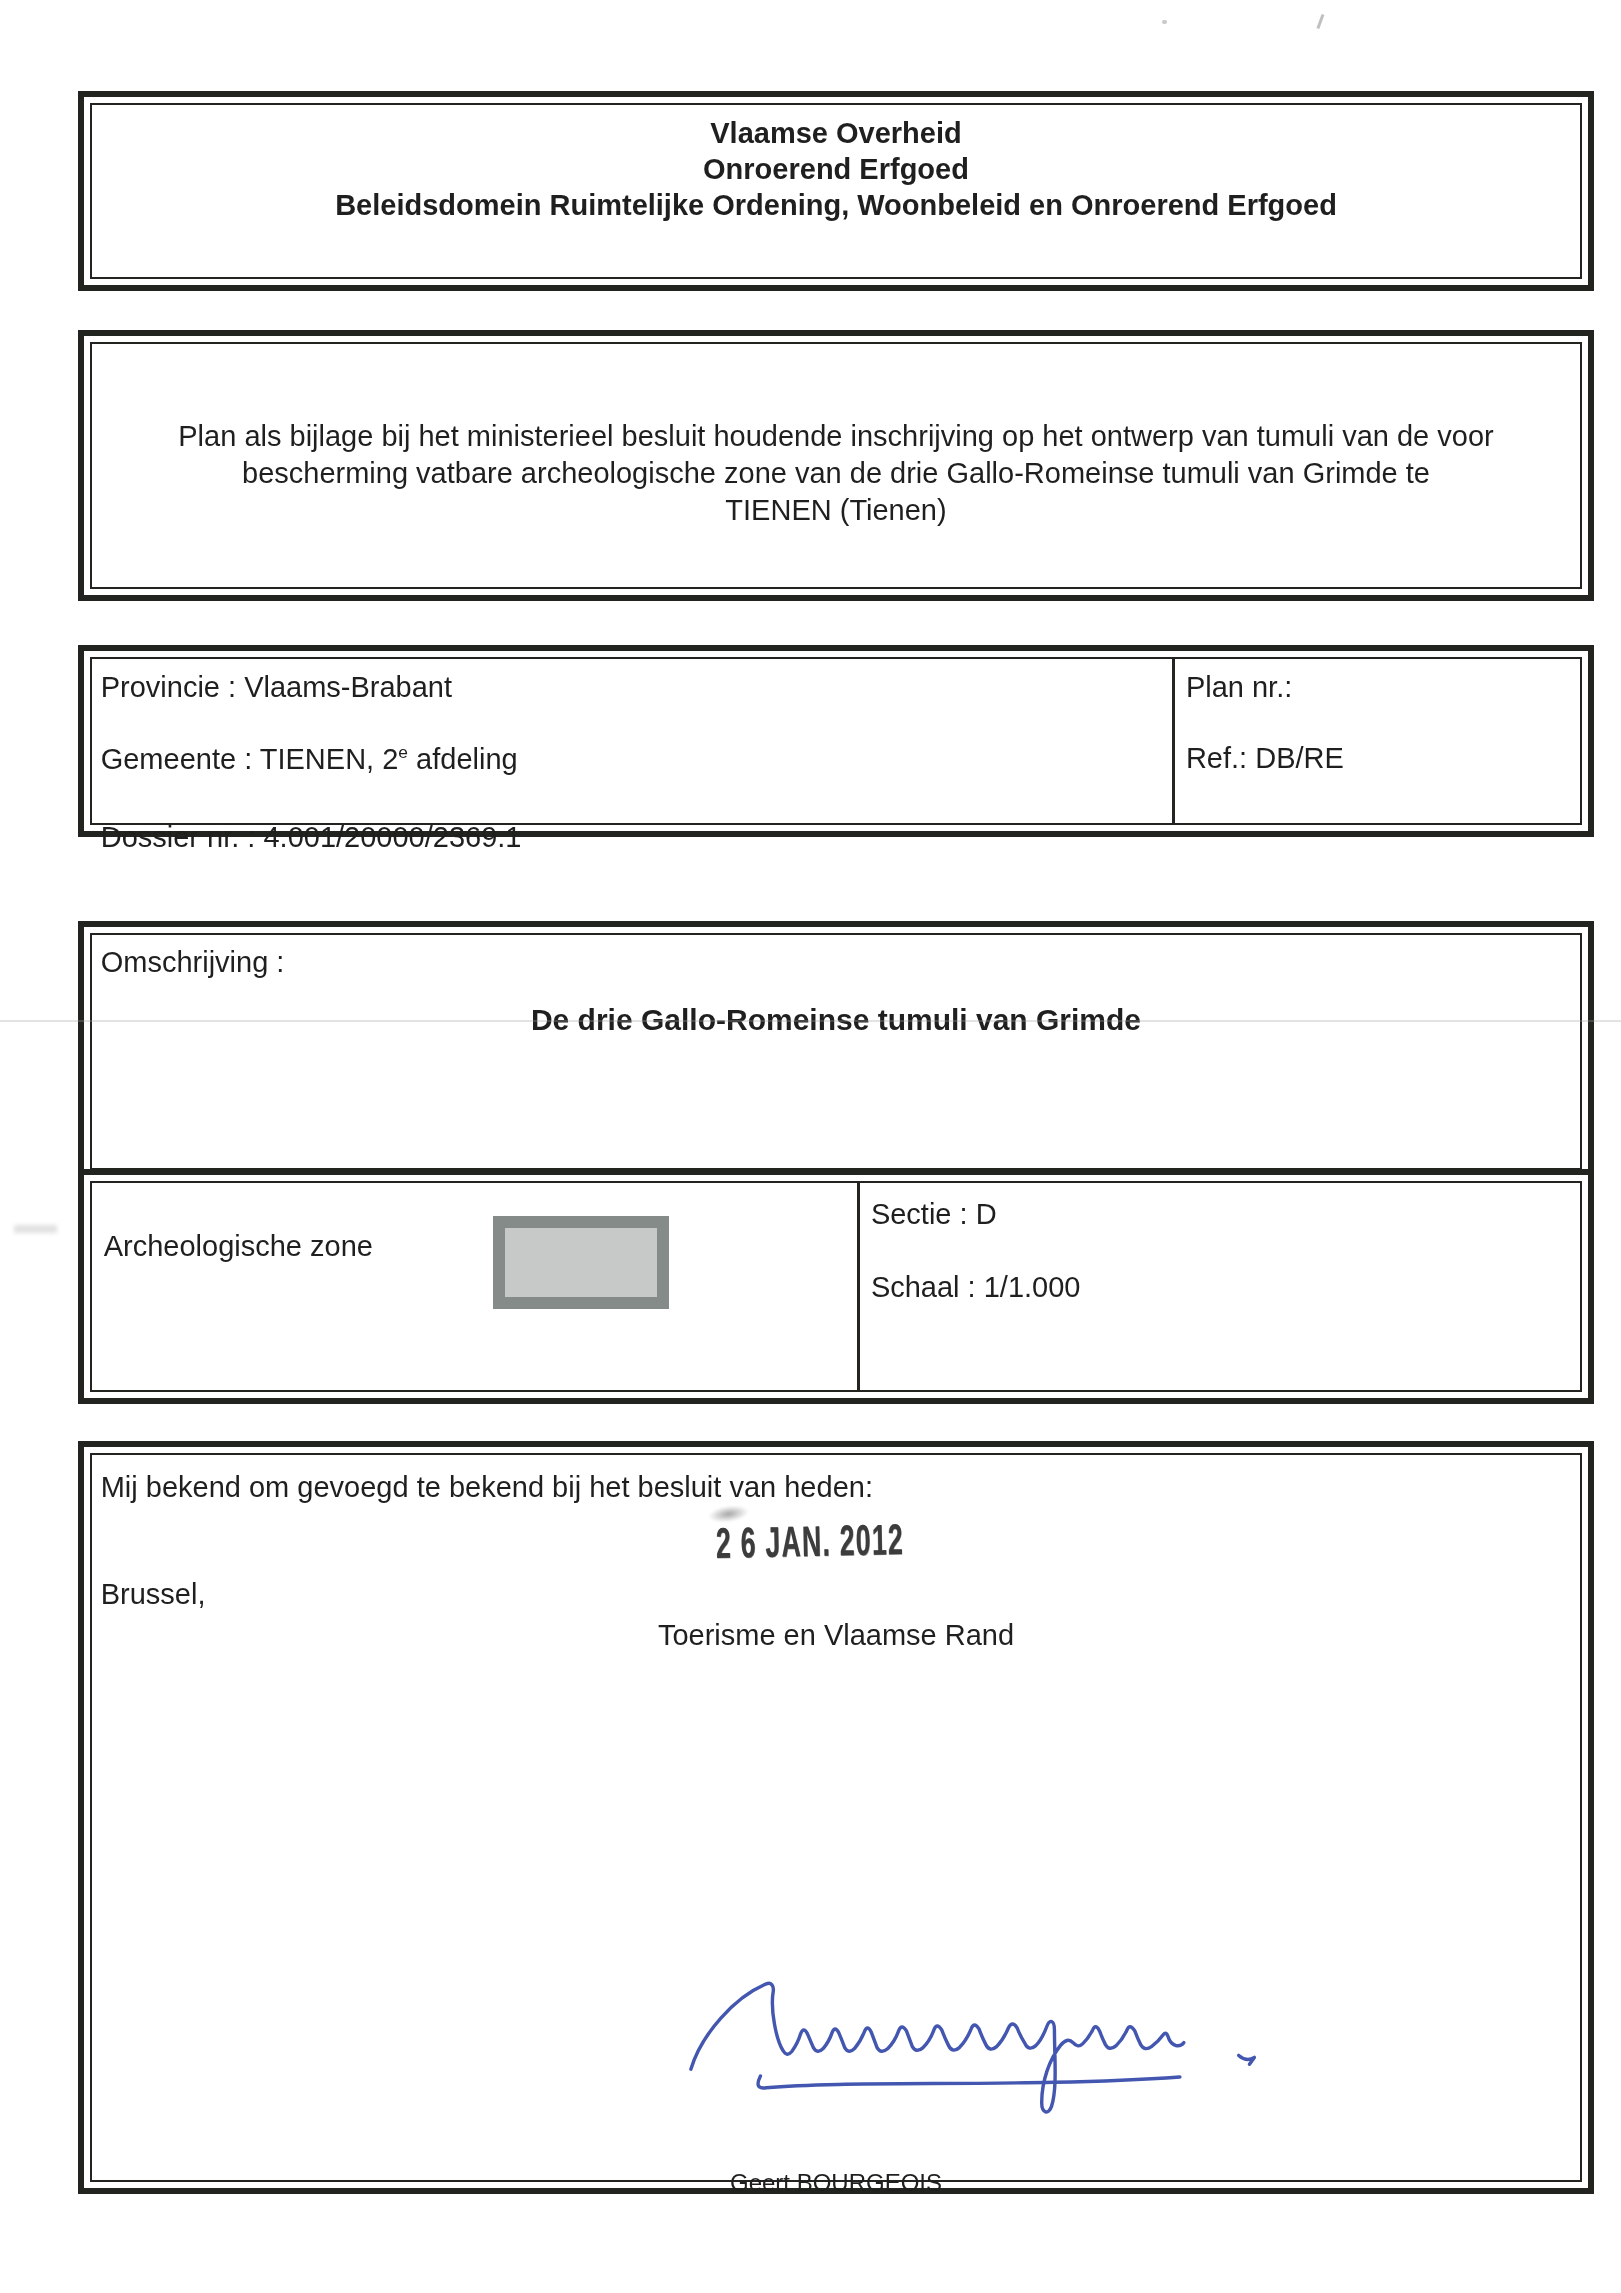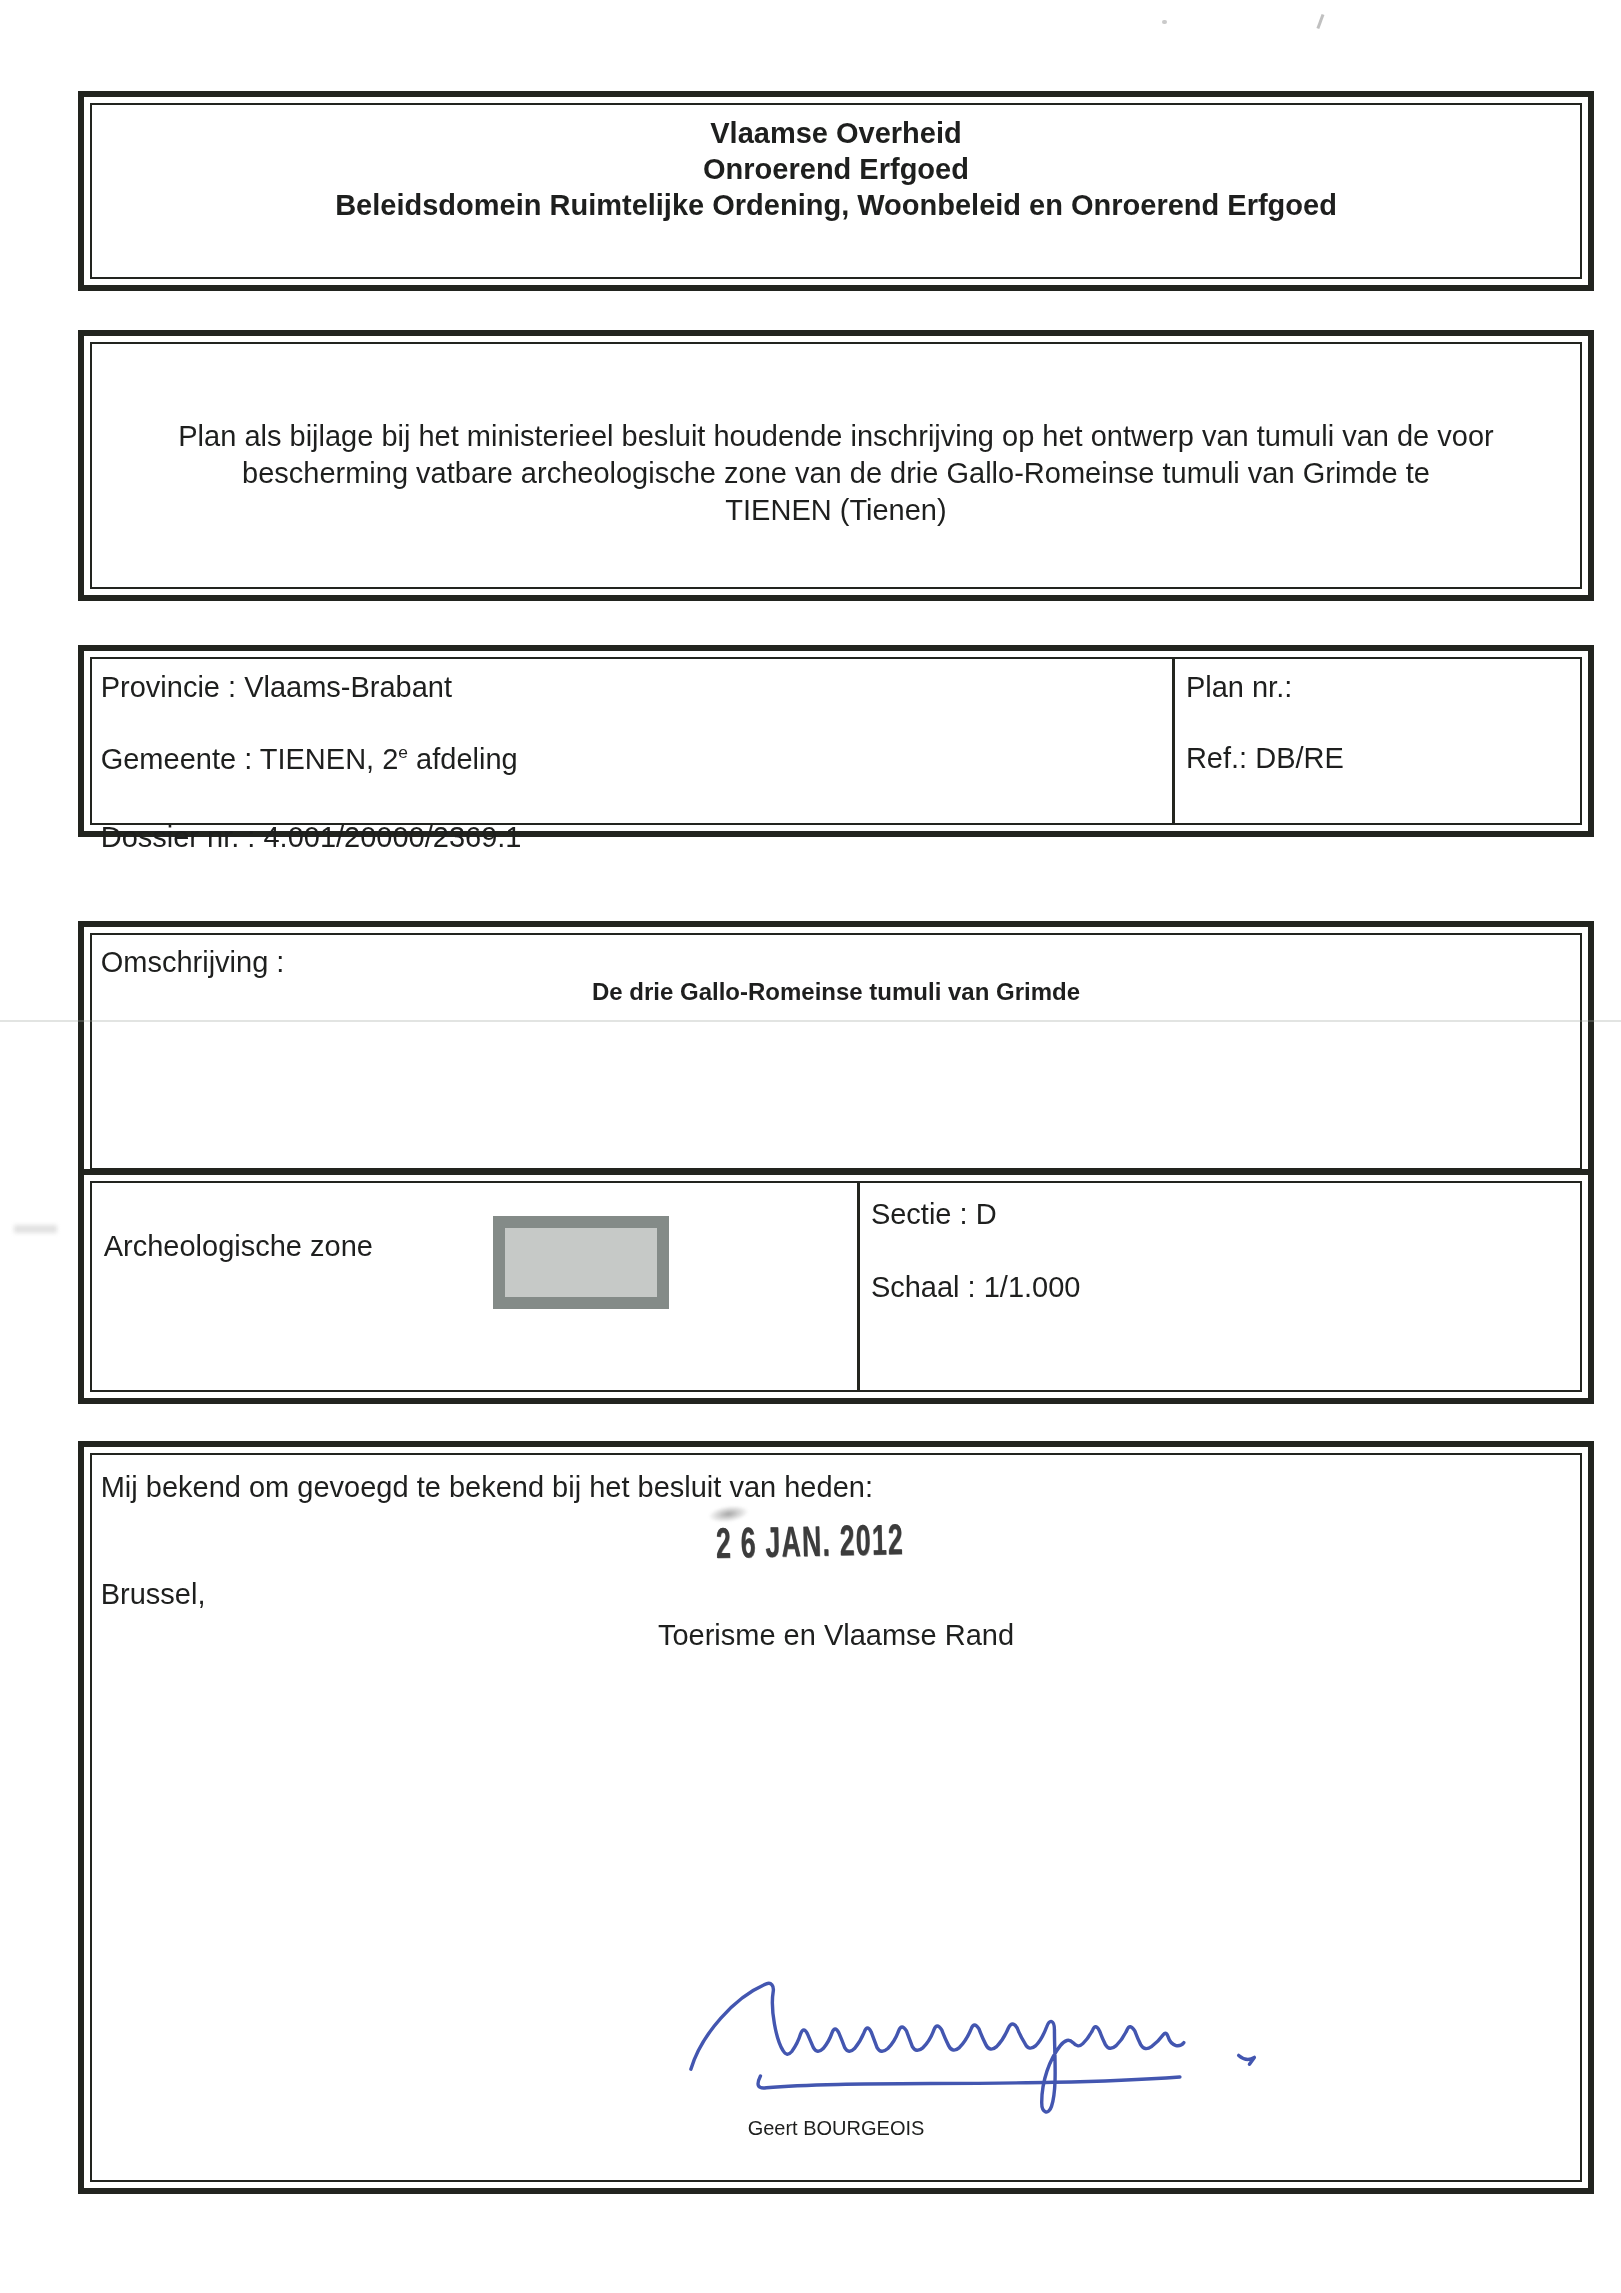"De drie Gallo-Romeinse tumuli van" div.t { font-size: 24px -> 30px; top: 43px -> 68px }
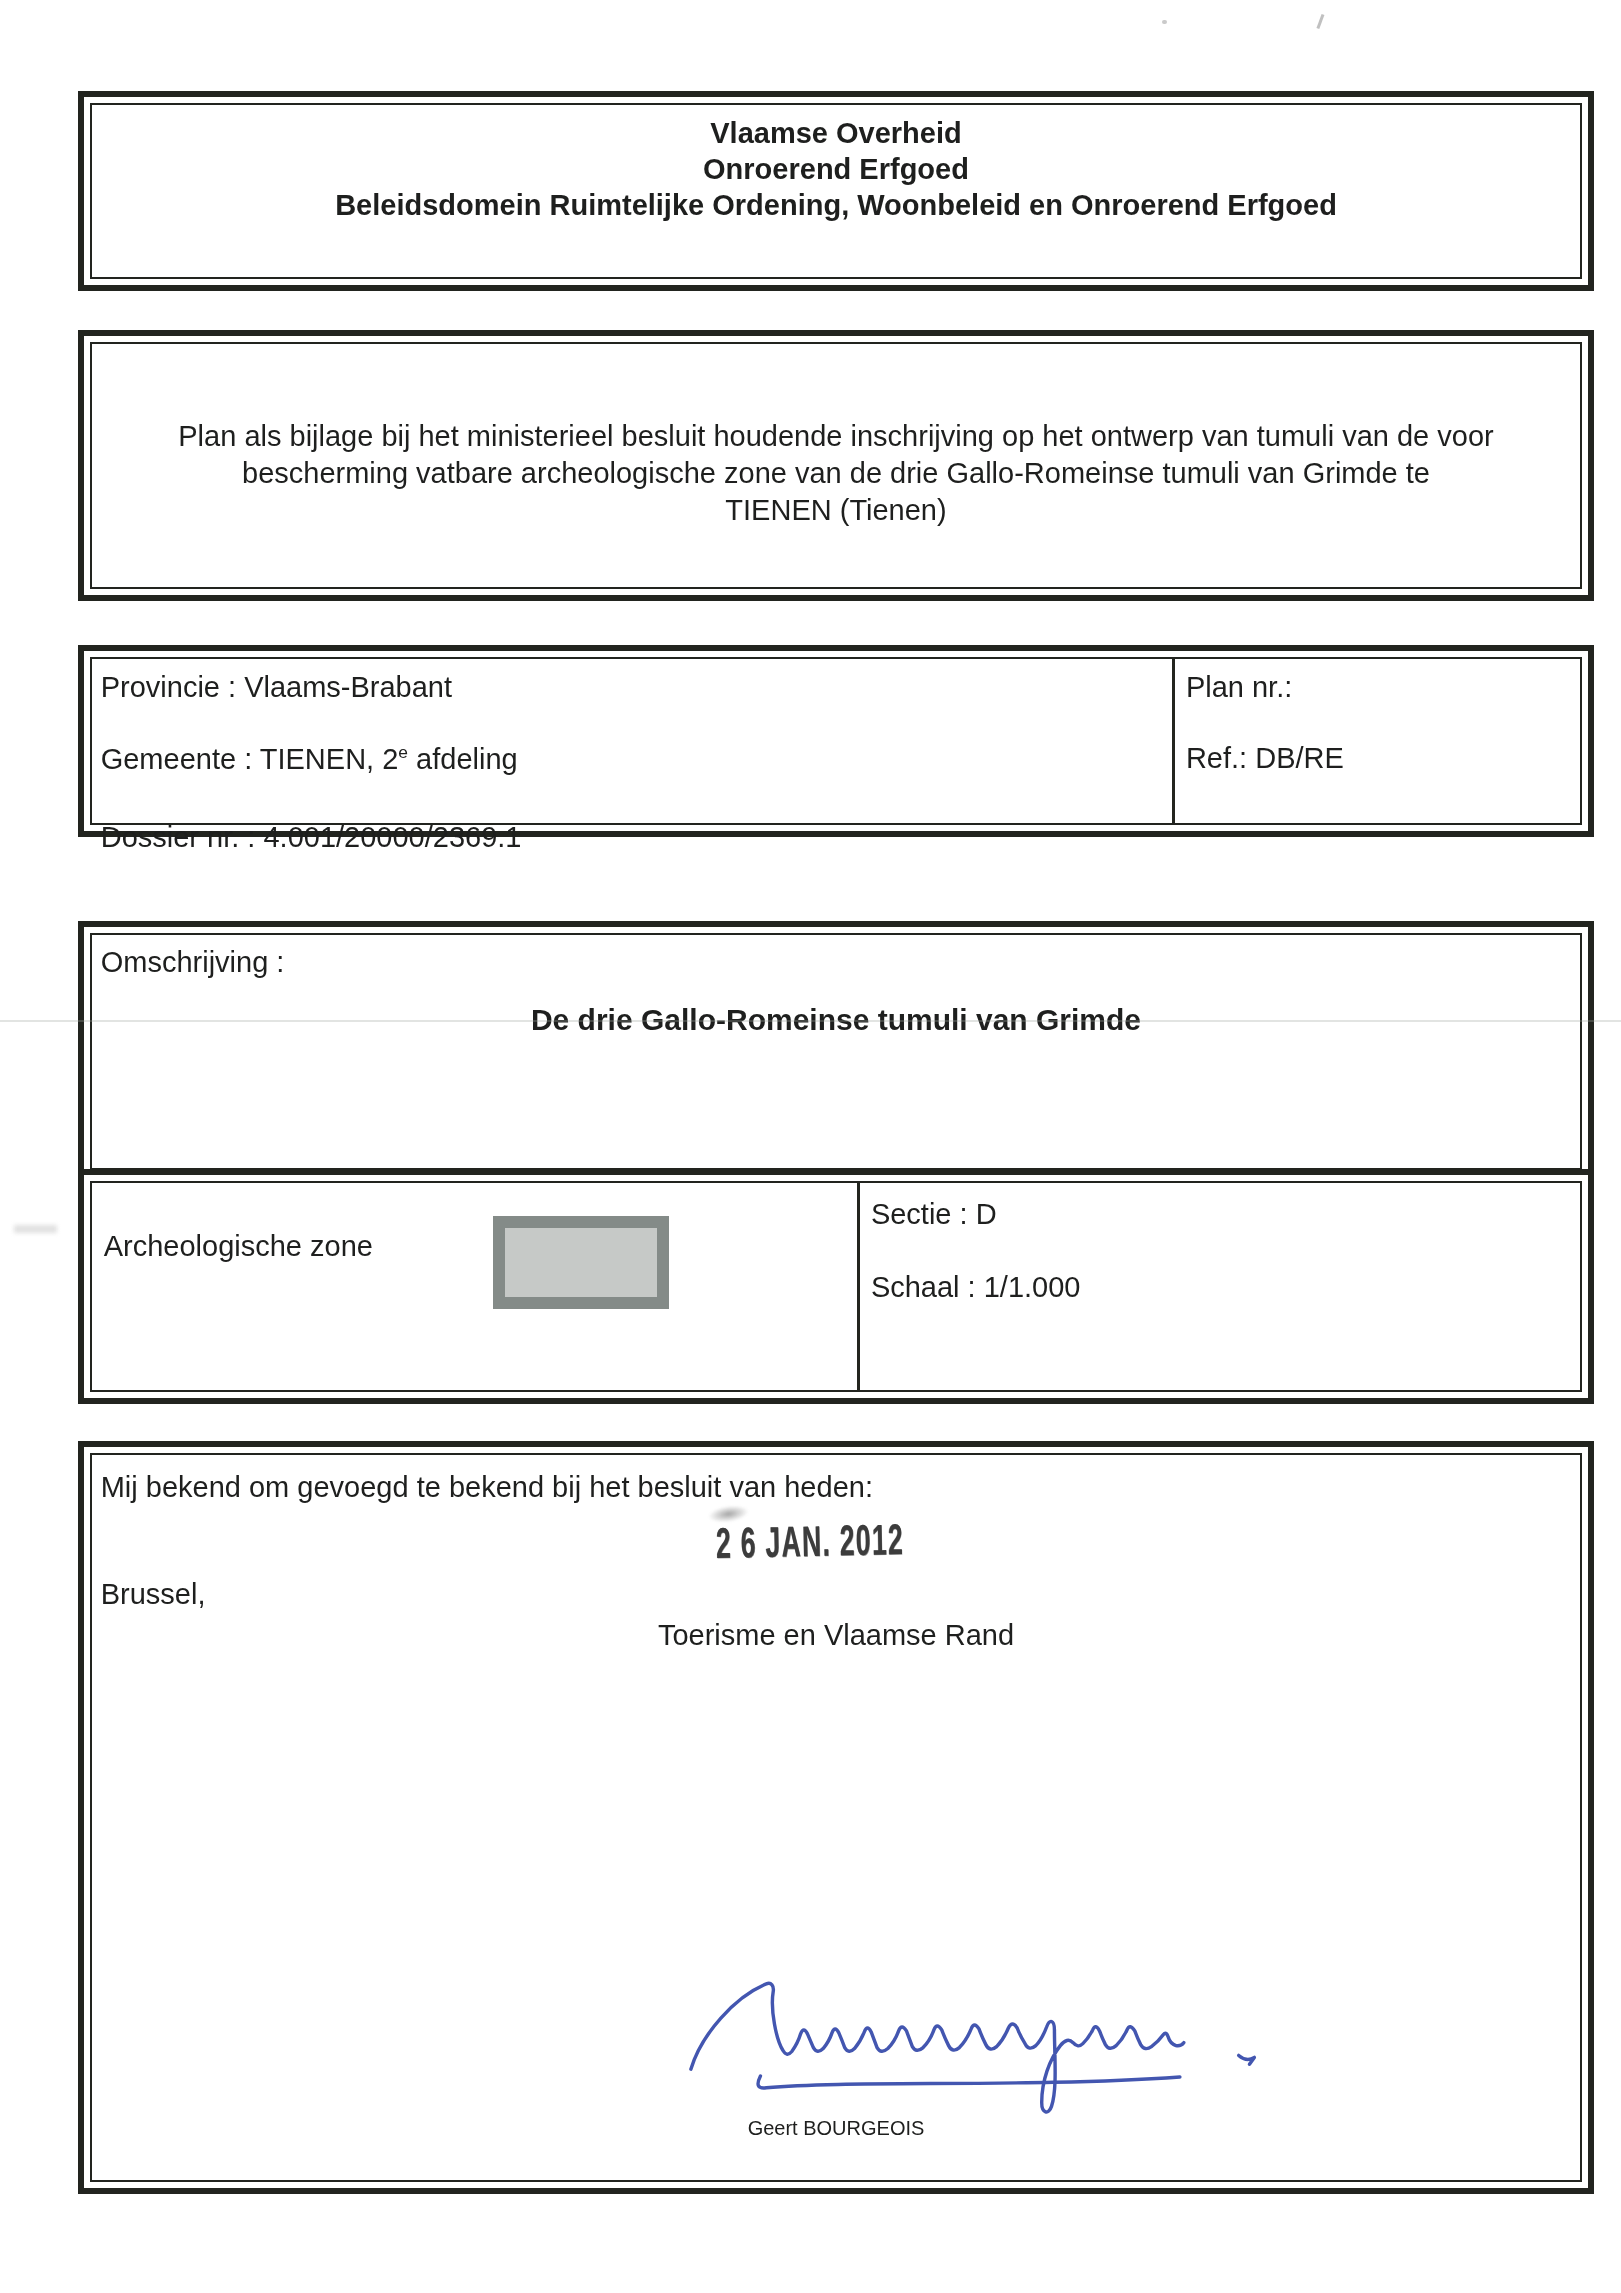"Geert BOURGEOIS" div.t { font-size: 20px -> 24px; top: 662px -> 714px }
